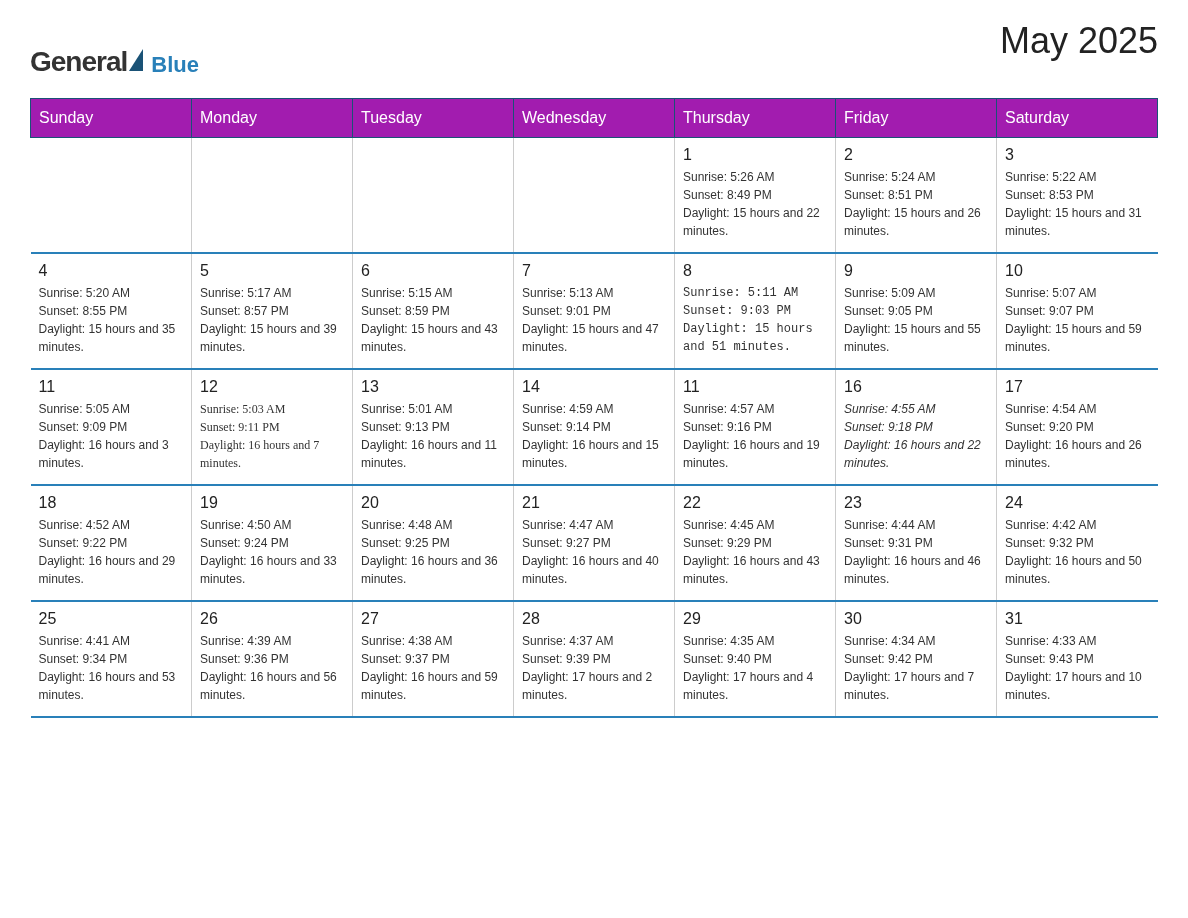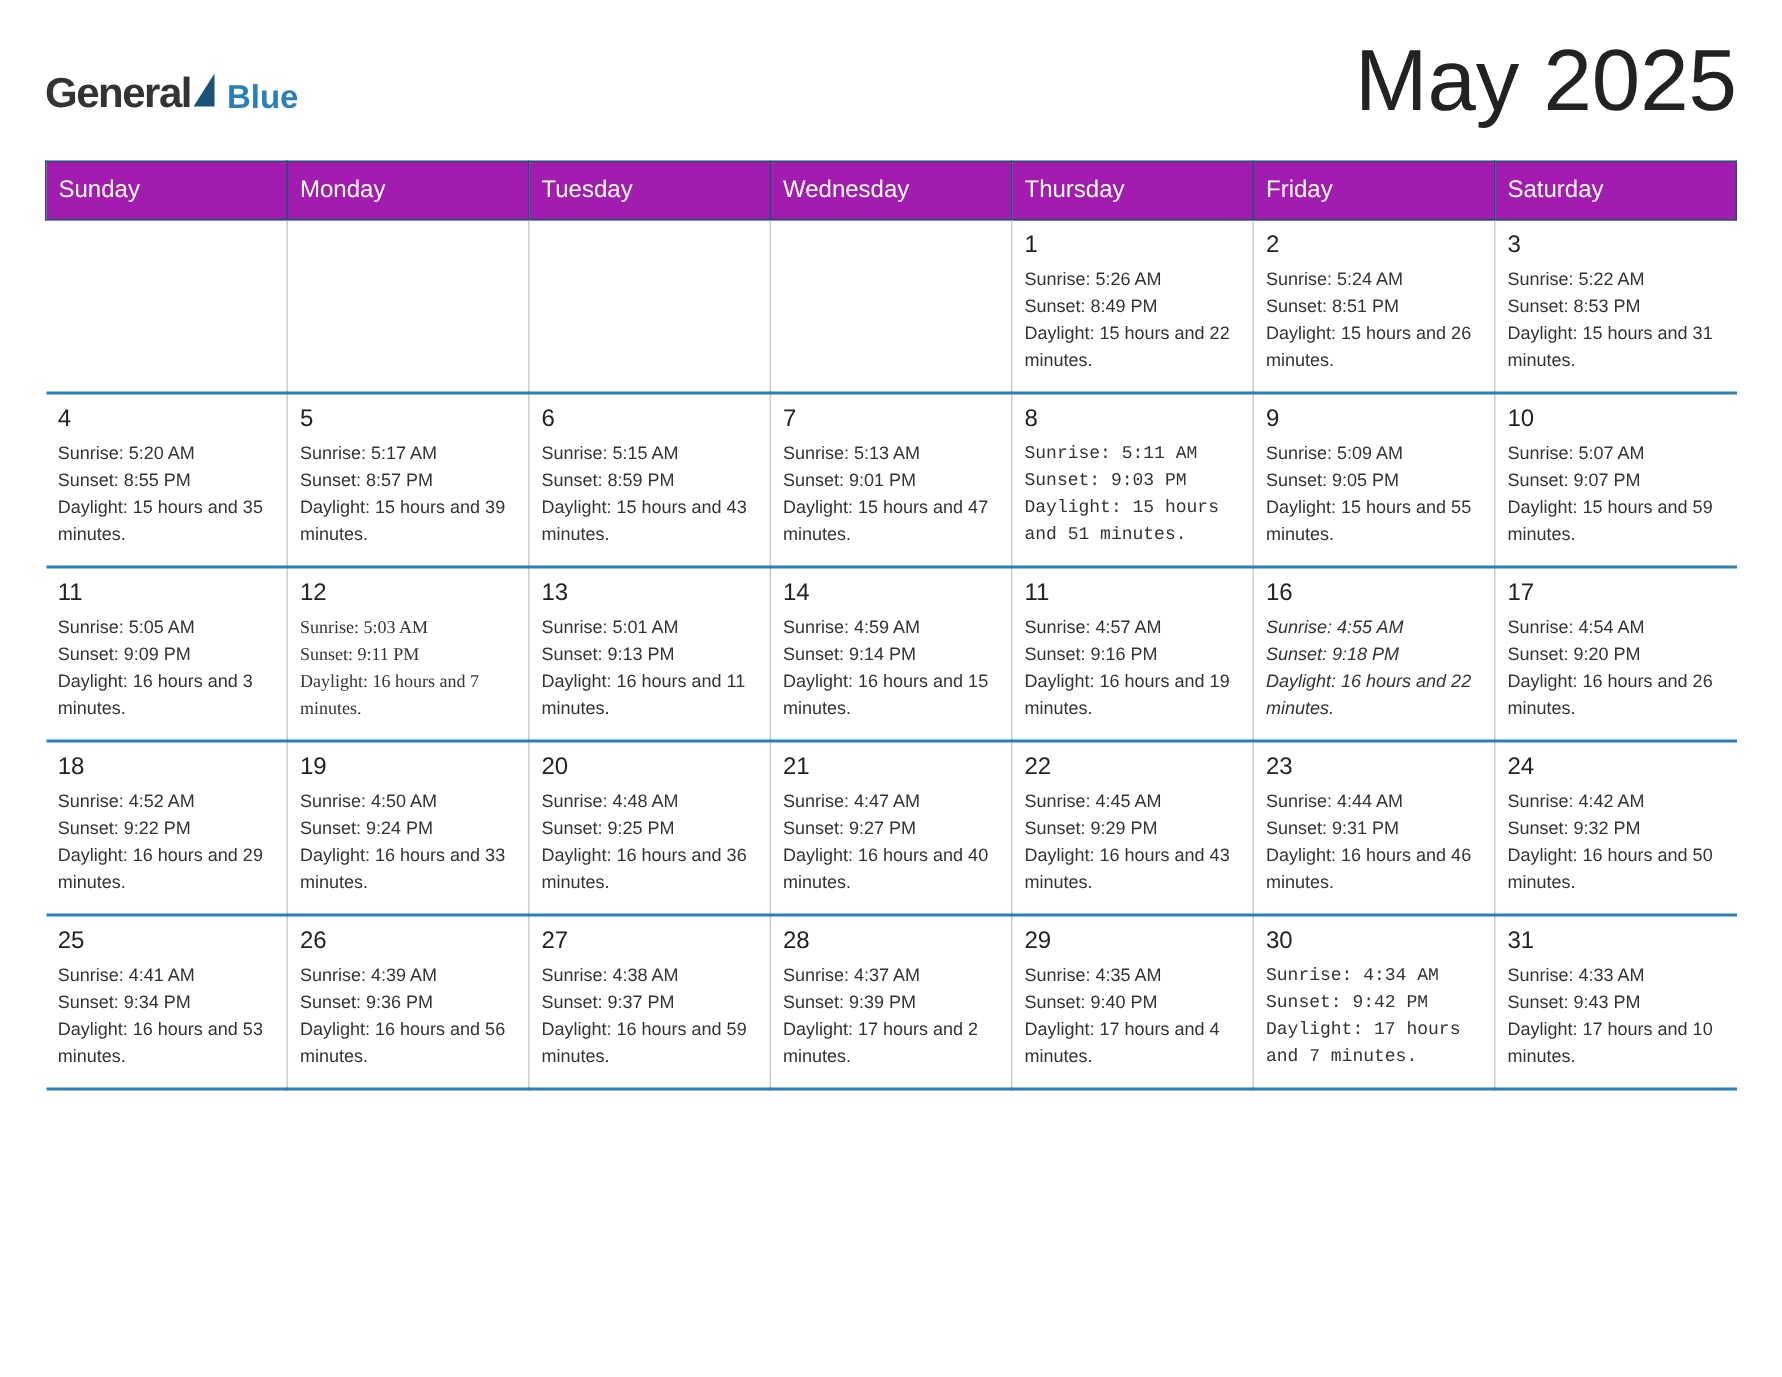"May 2025" .month-title { font-size: 58px -> 36px }
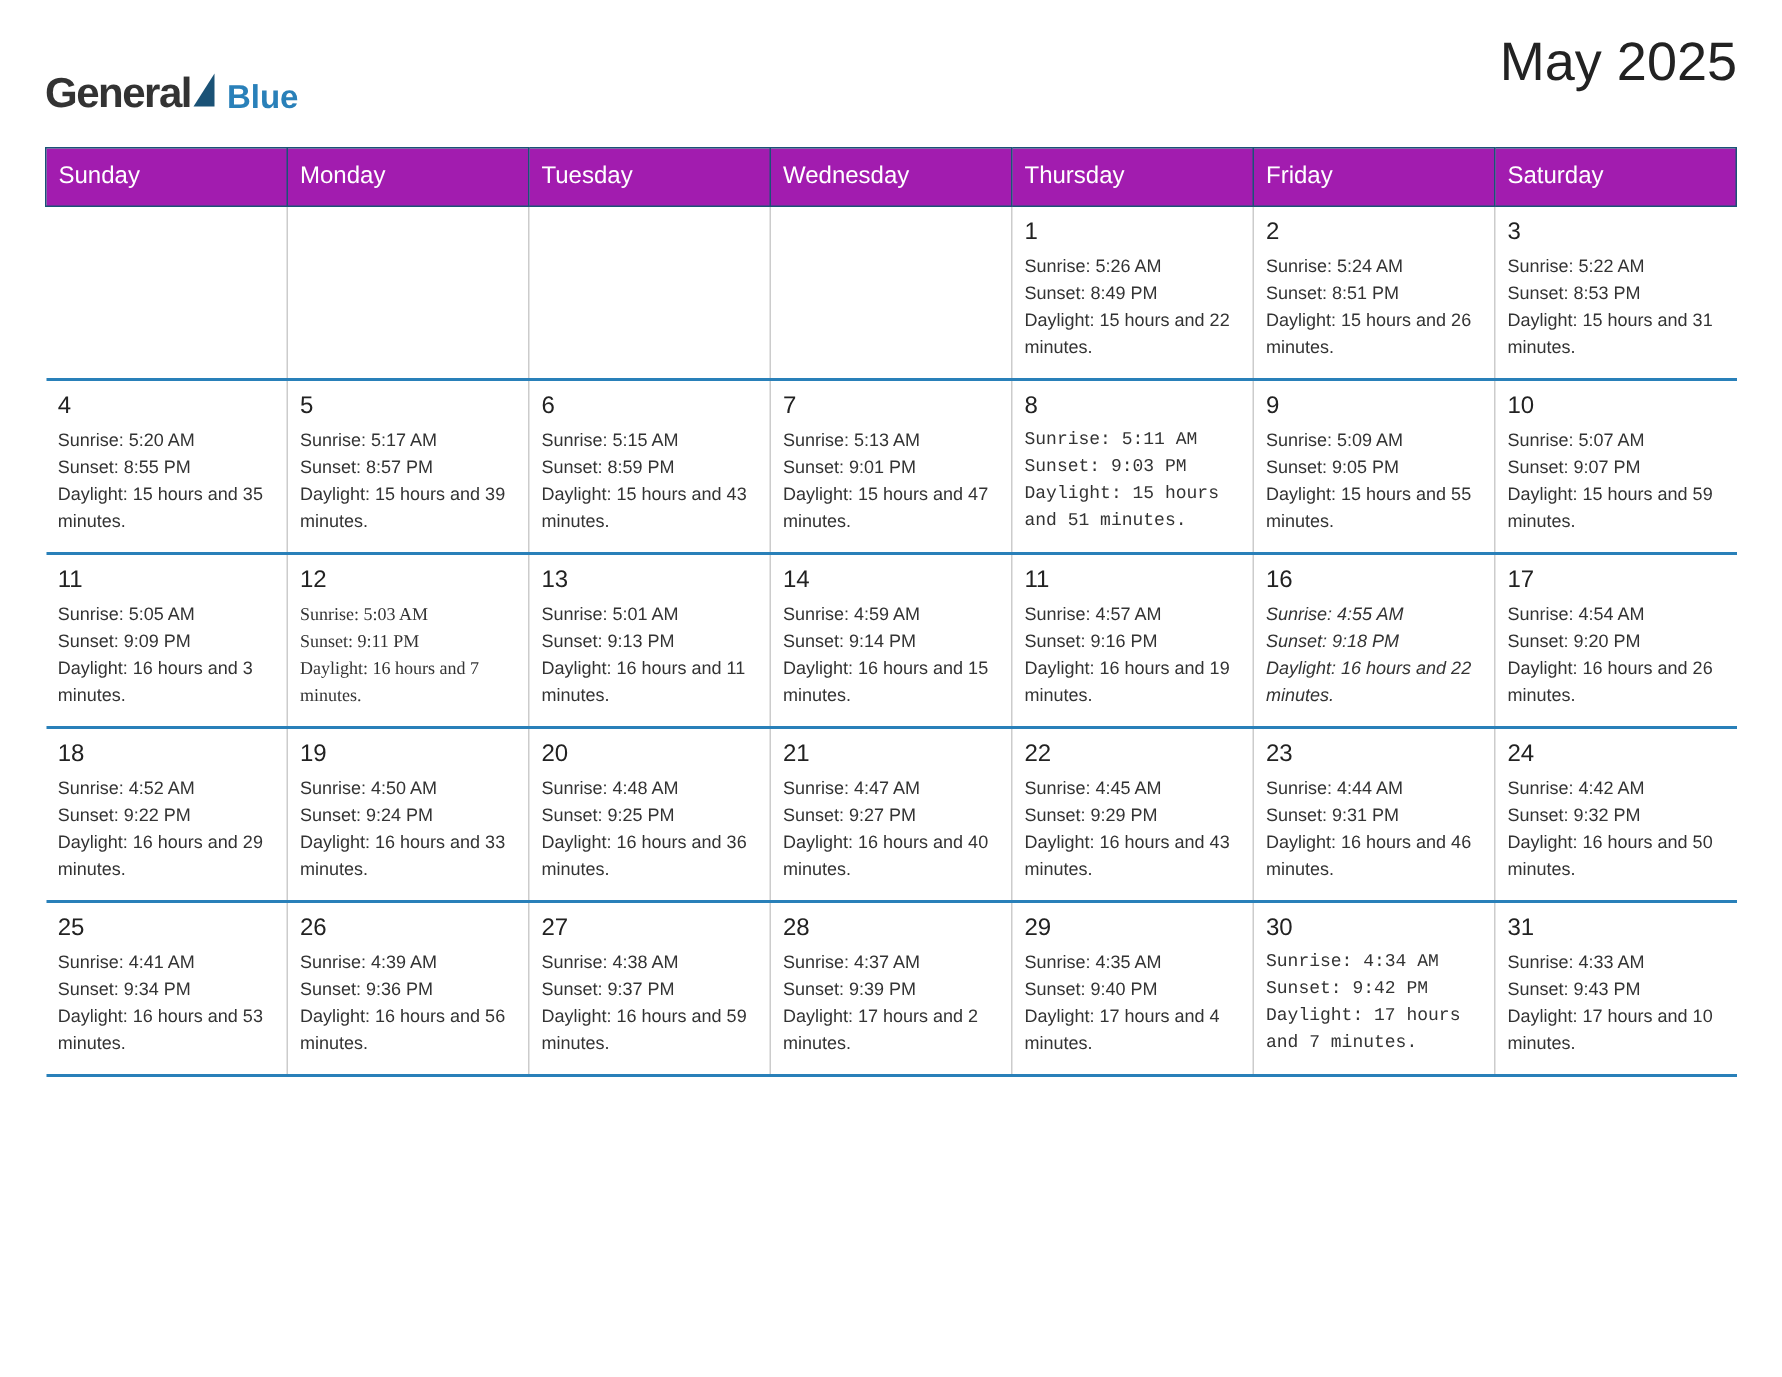"Sunrise: 4:34 AM" div.day-info { font-family: Liberation Mono, monospace -> none }
